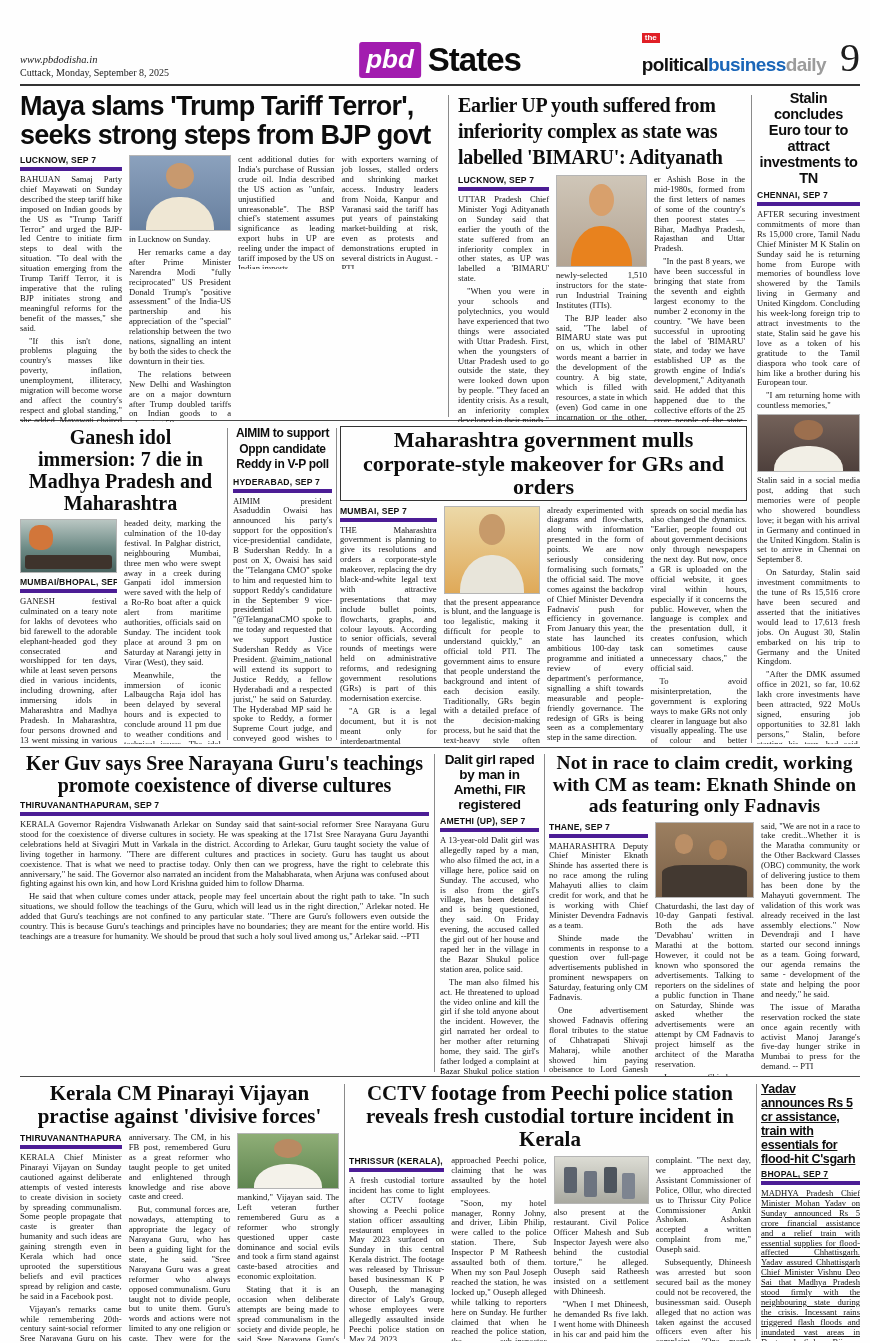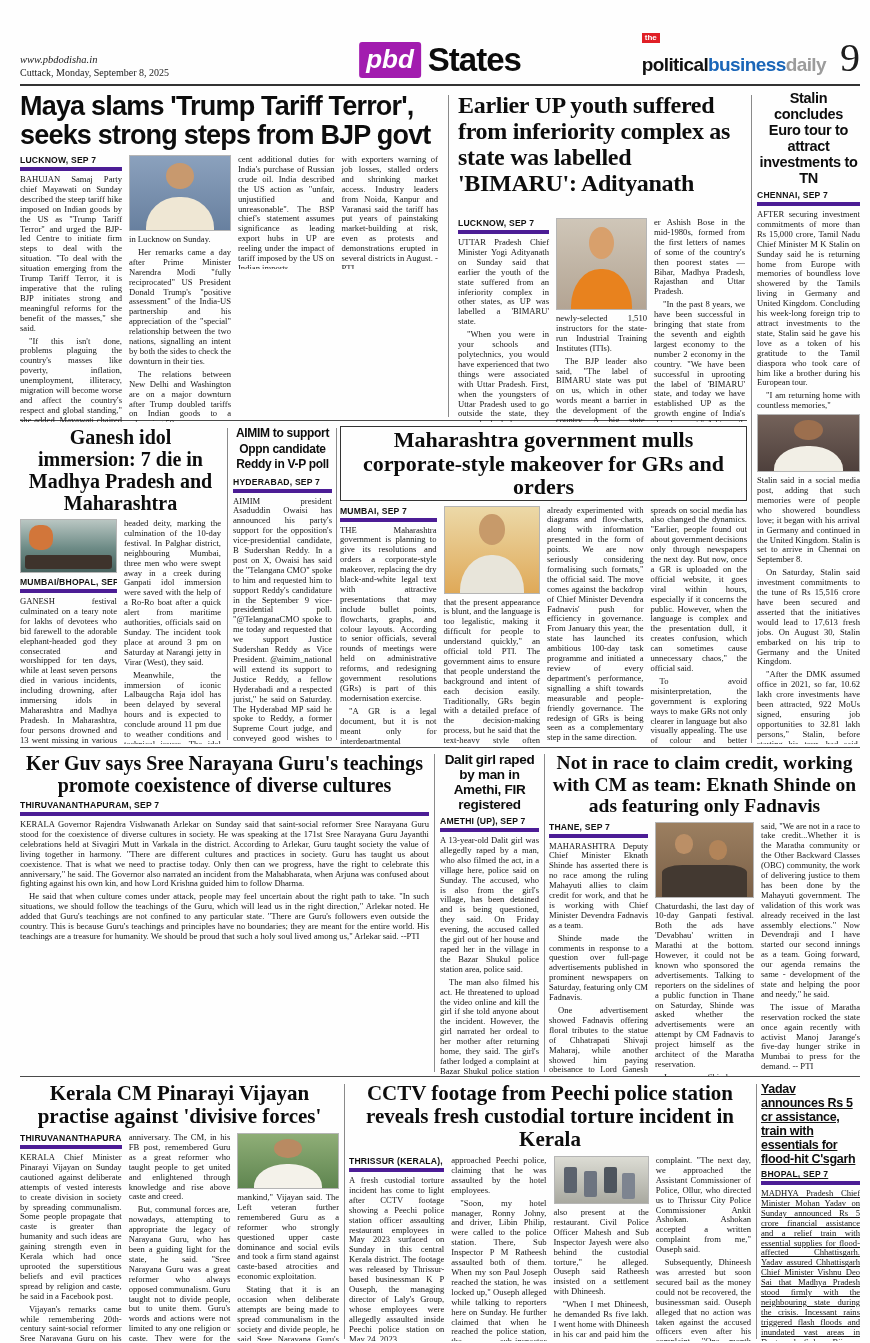"Earlier UP youth suffered from" .bimaru-hl { font-size: 24px -> 20px; margin-bottom: 22px -> 5px }
